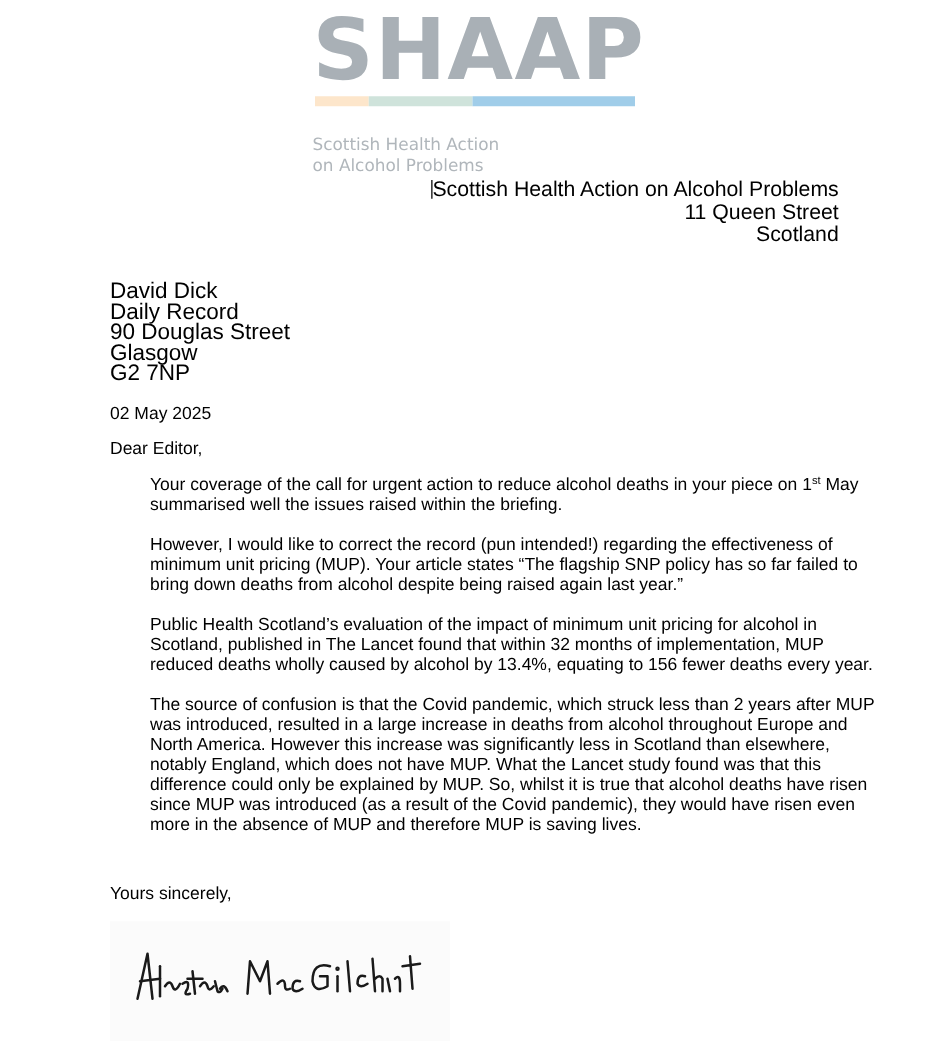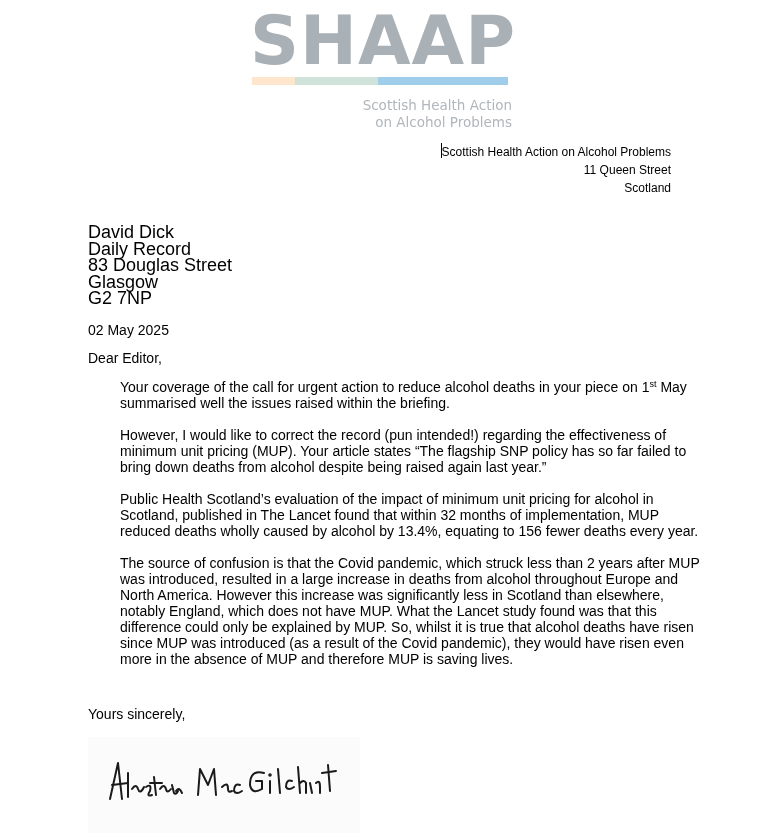"Scottish Health Action" .logo-sub { text-align: right -> left; top: 97px -> 108px }
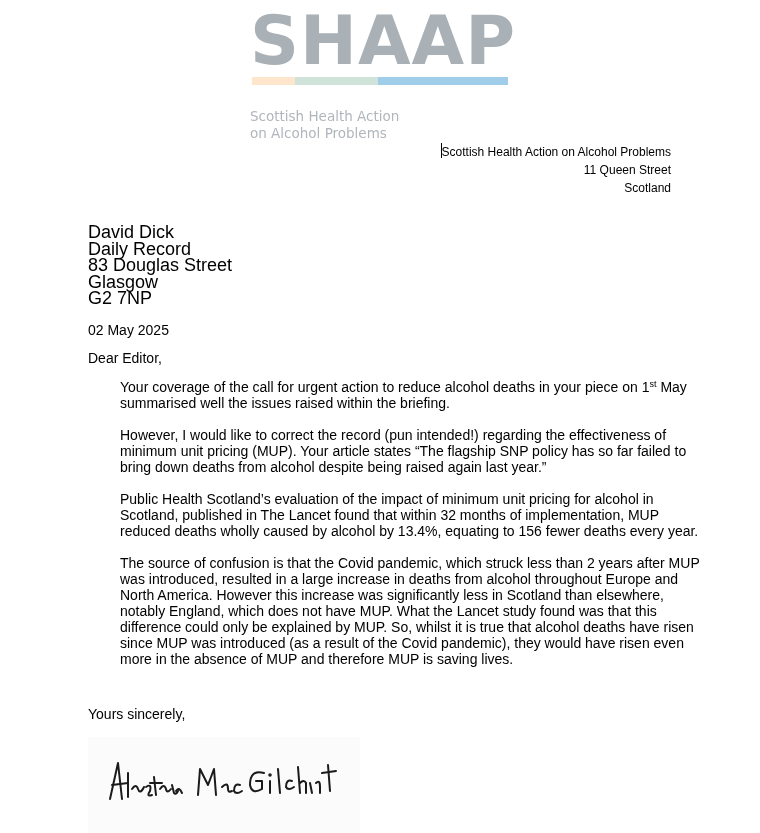"Scottish Health Action on Alcohol" .sender { font-size: 12px -> 17px }
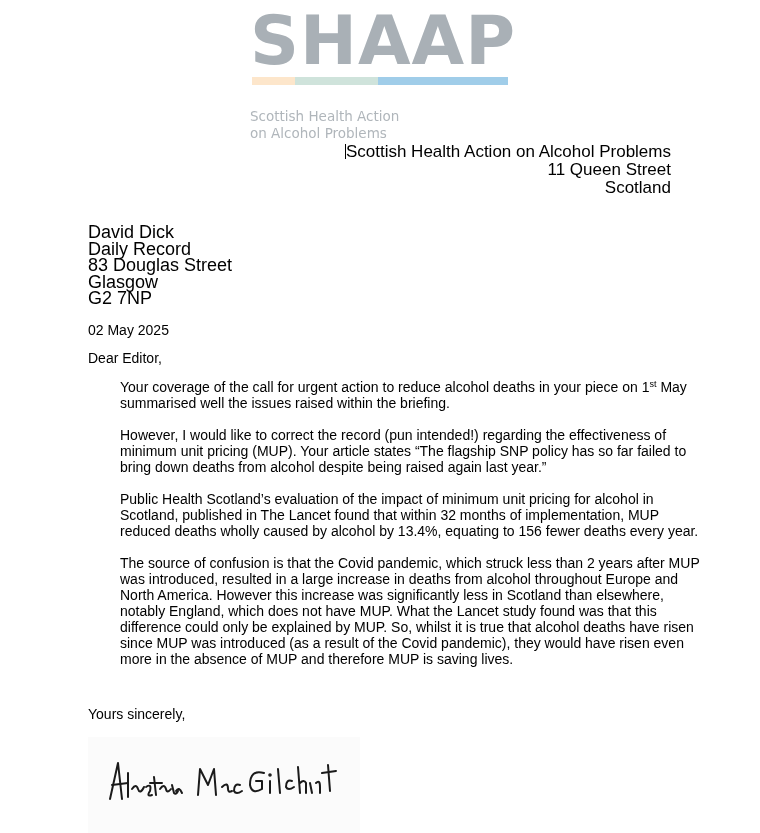"83 Douglas Street" div { text: 83 -> 90 }
